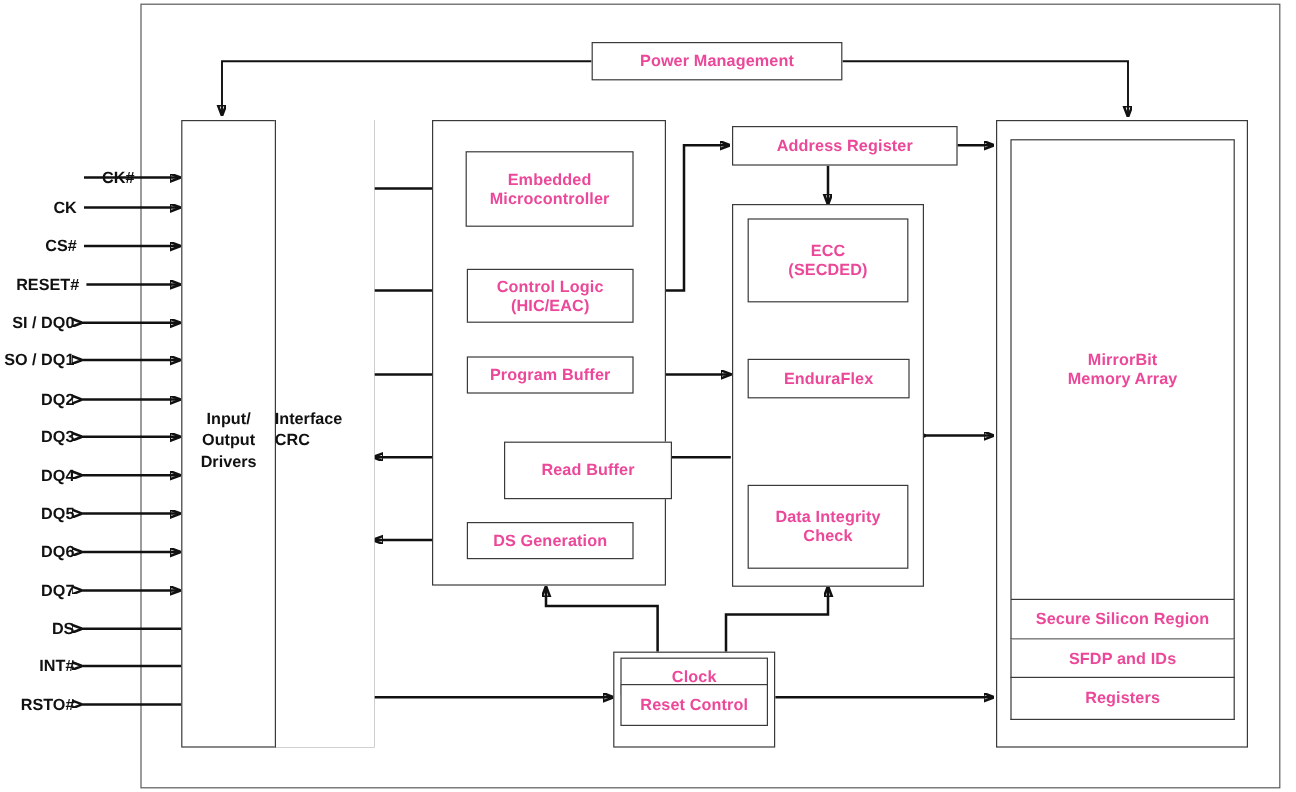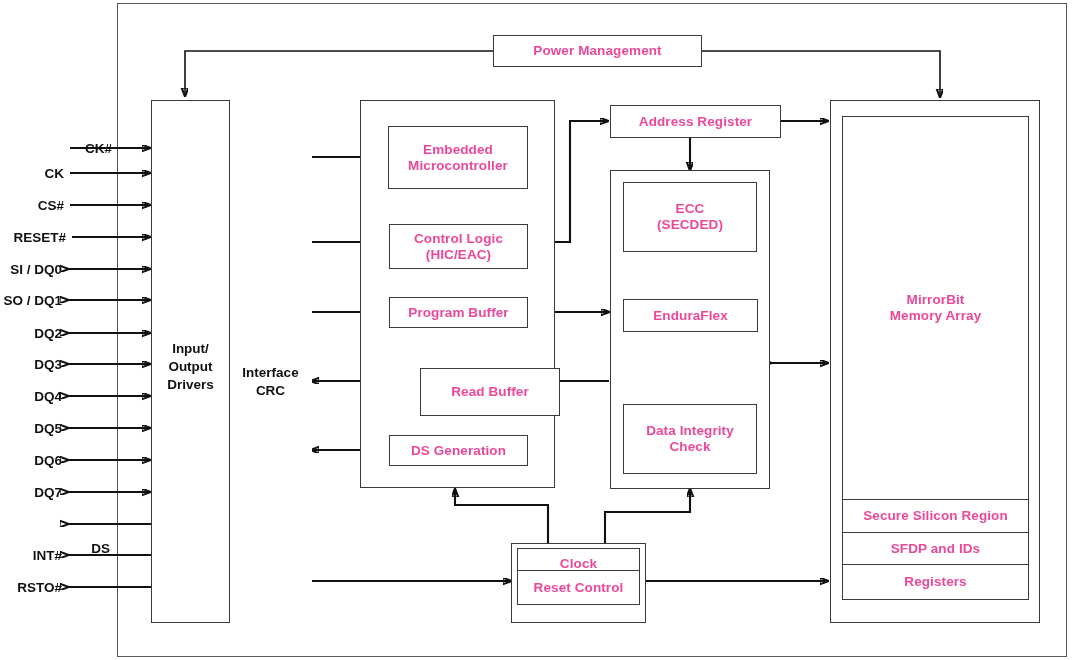"Address Register" div.box { width: 171px -> 188px }
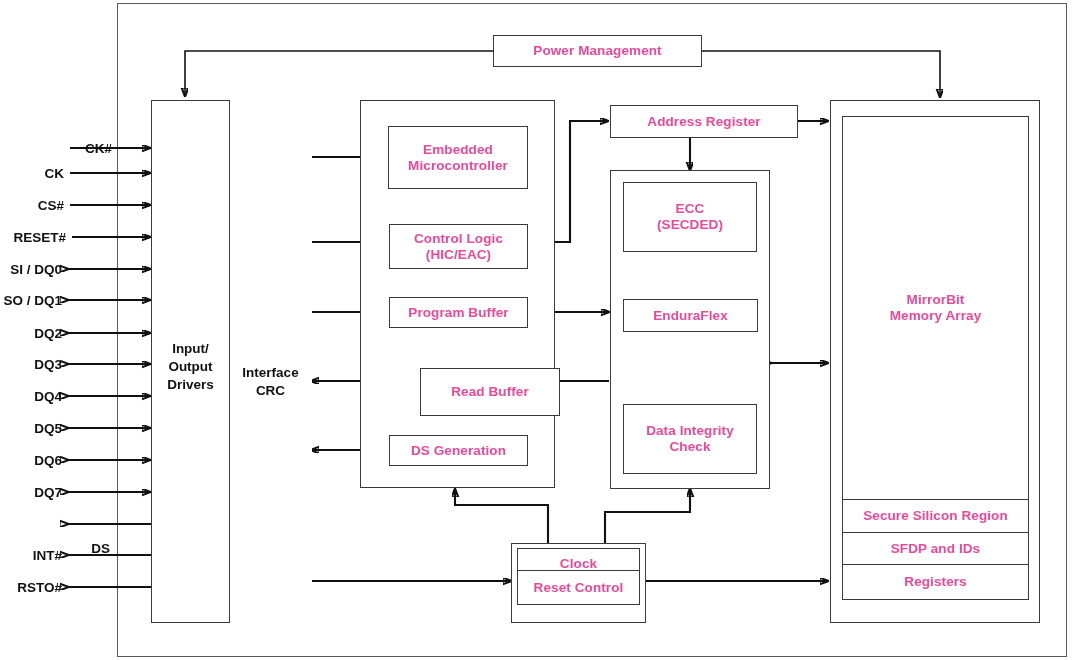"Interface" div.plain { text-align: center -> left; top: 364px -> 340px }
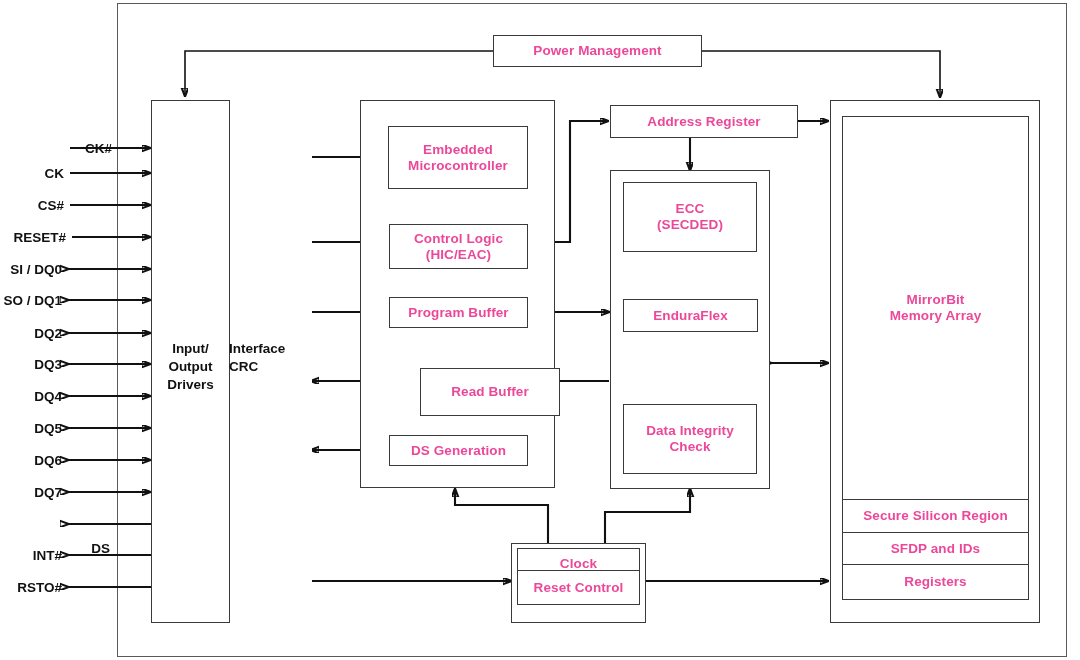"DS" div.sig { padding-left: 48px -> none; top: 548px -> 524px }
